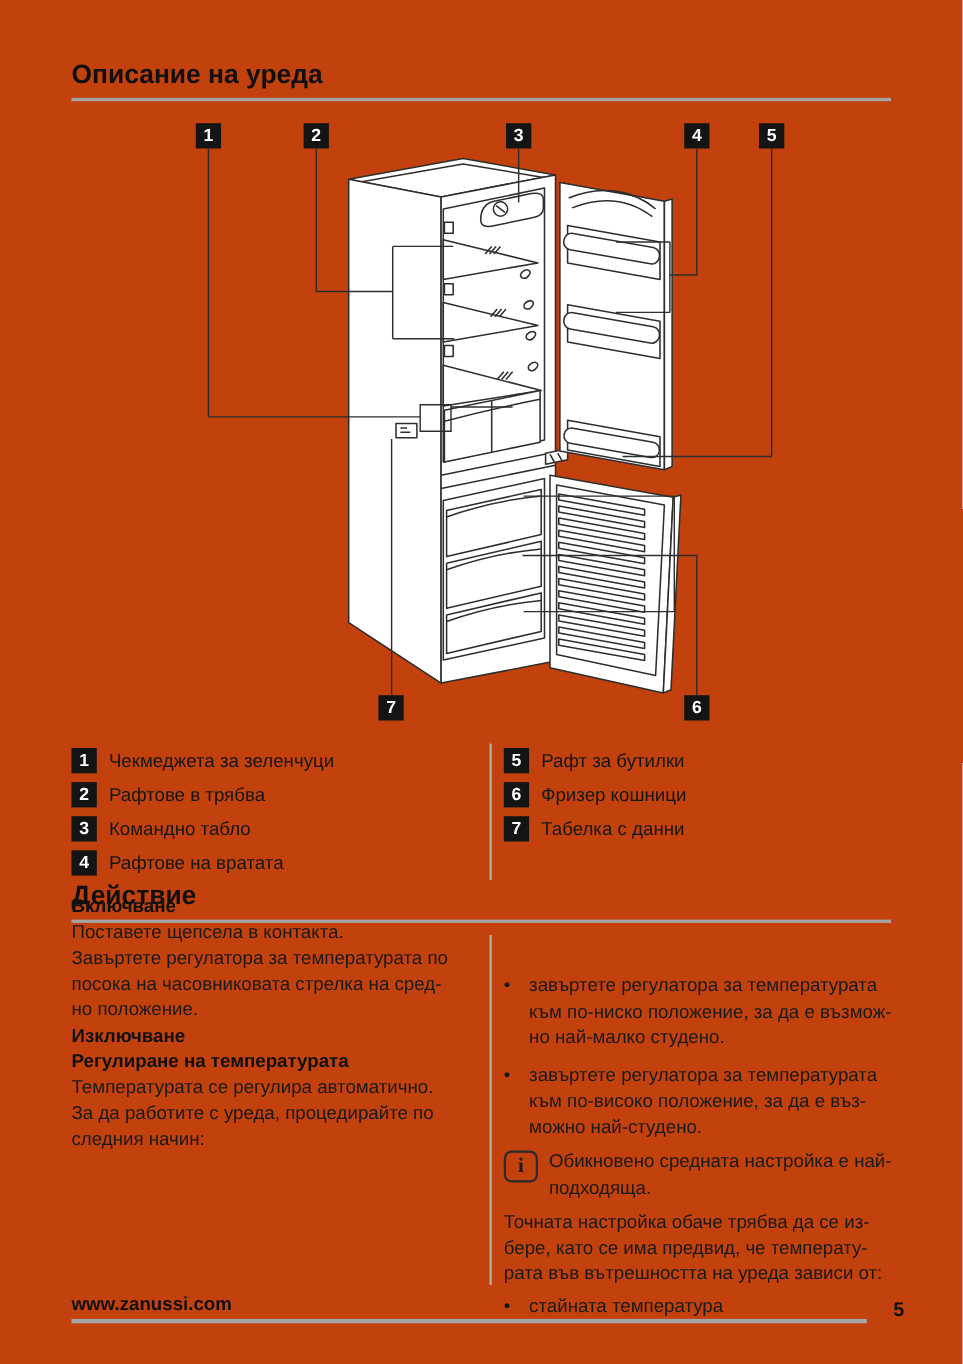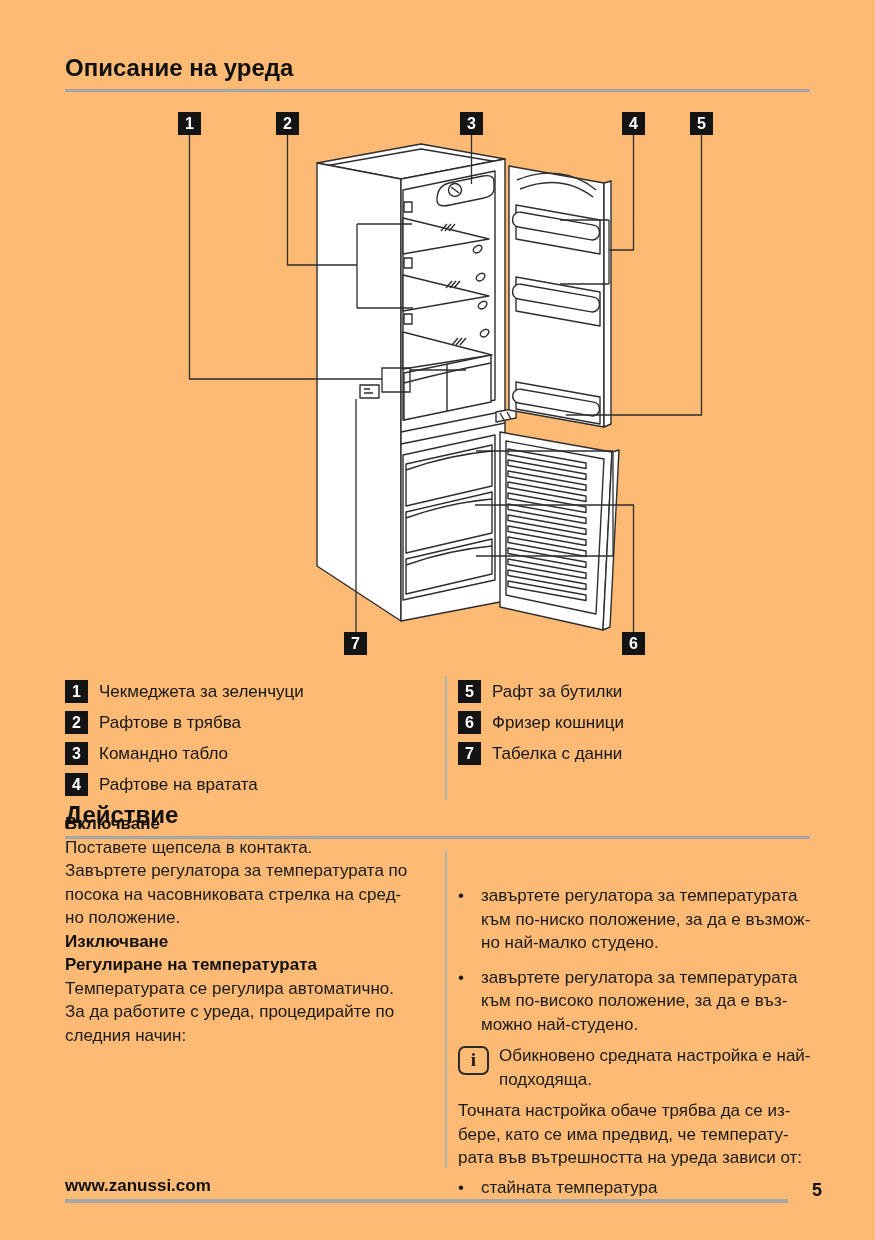"Описание на уреда" .page { background: #fdba74 -> #c2410c }
